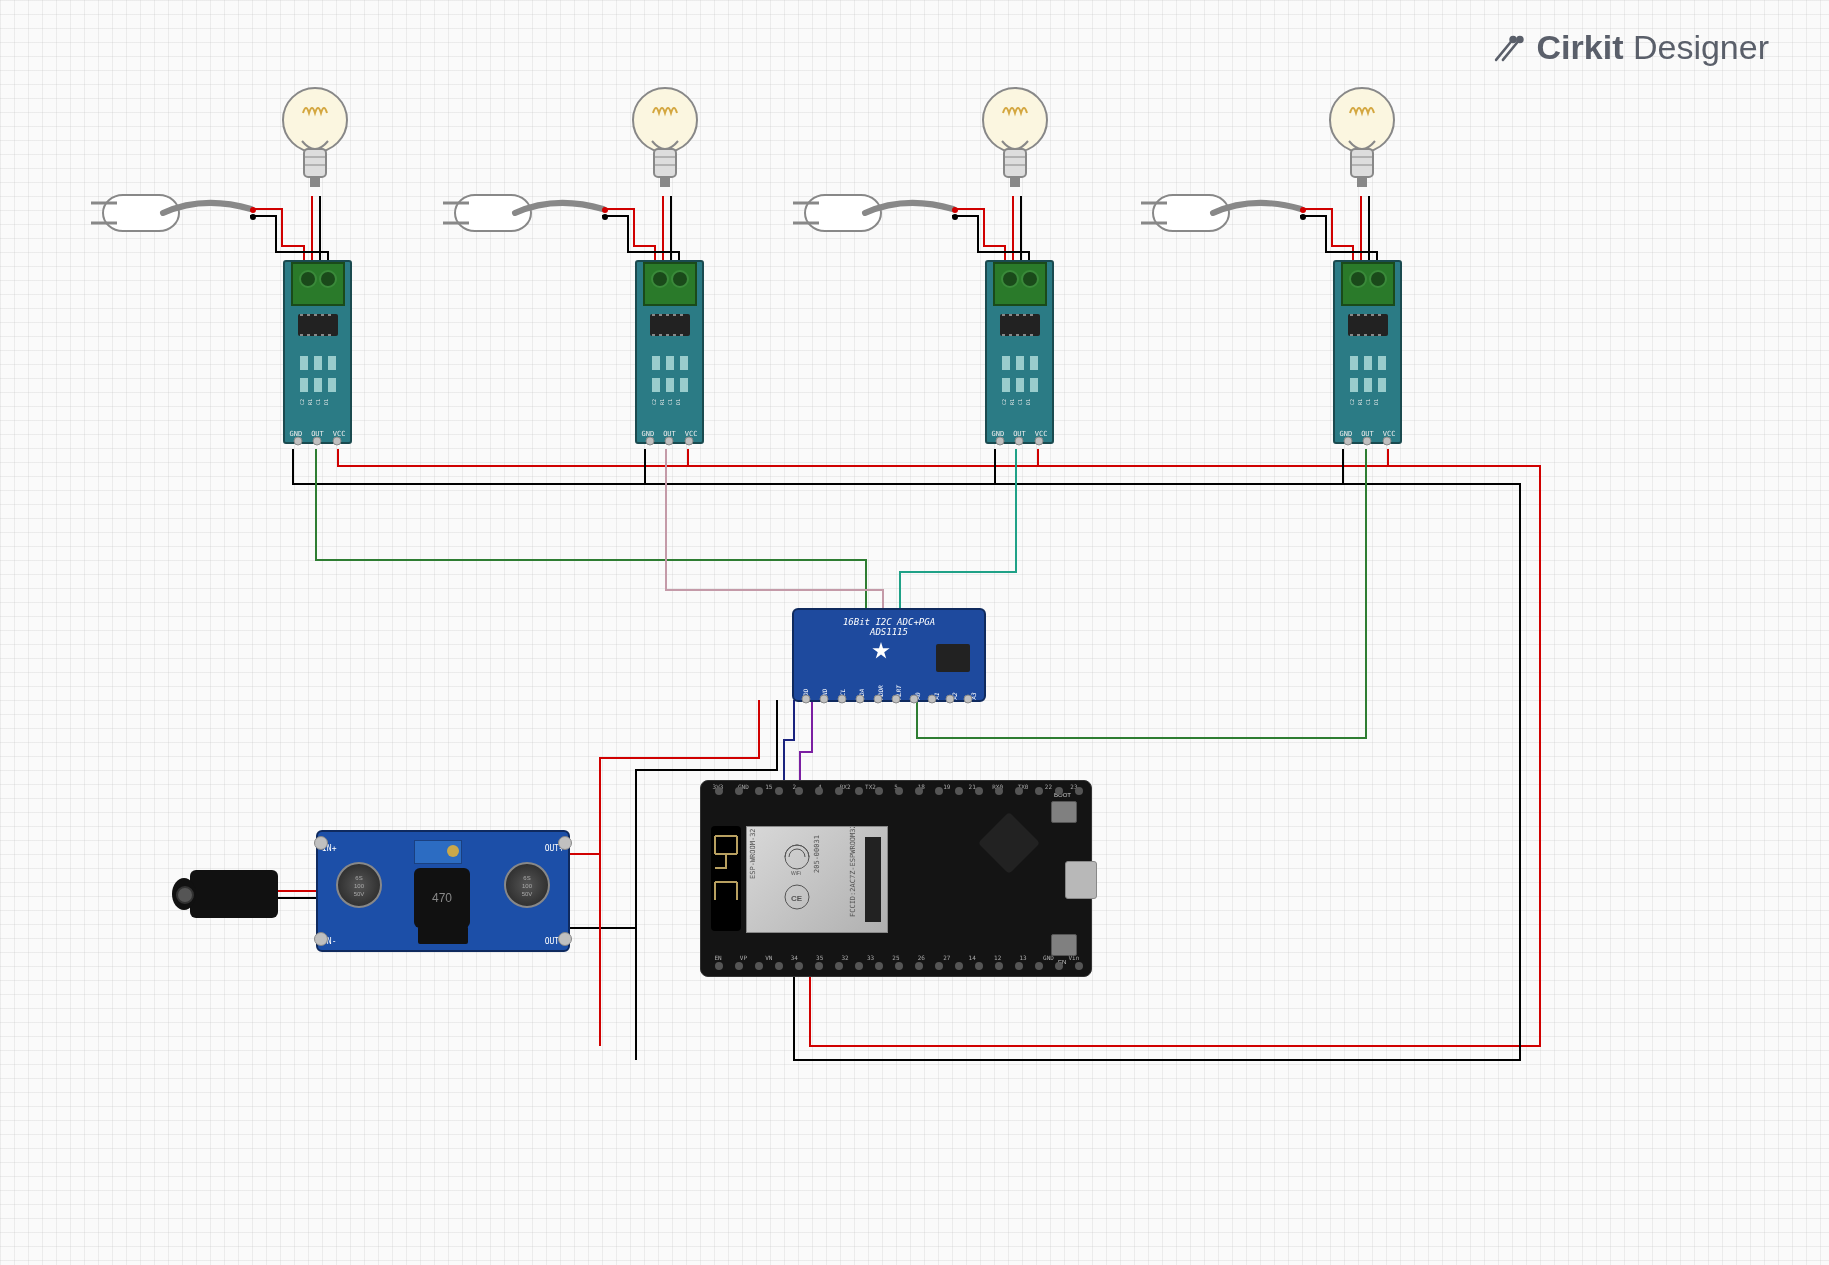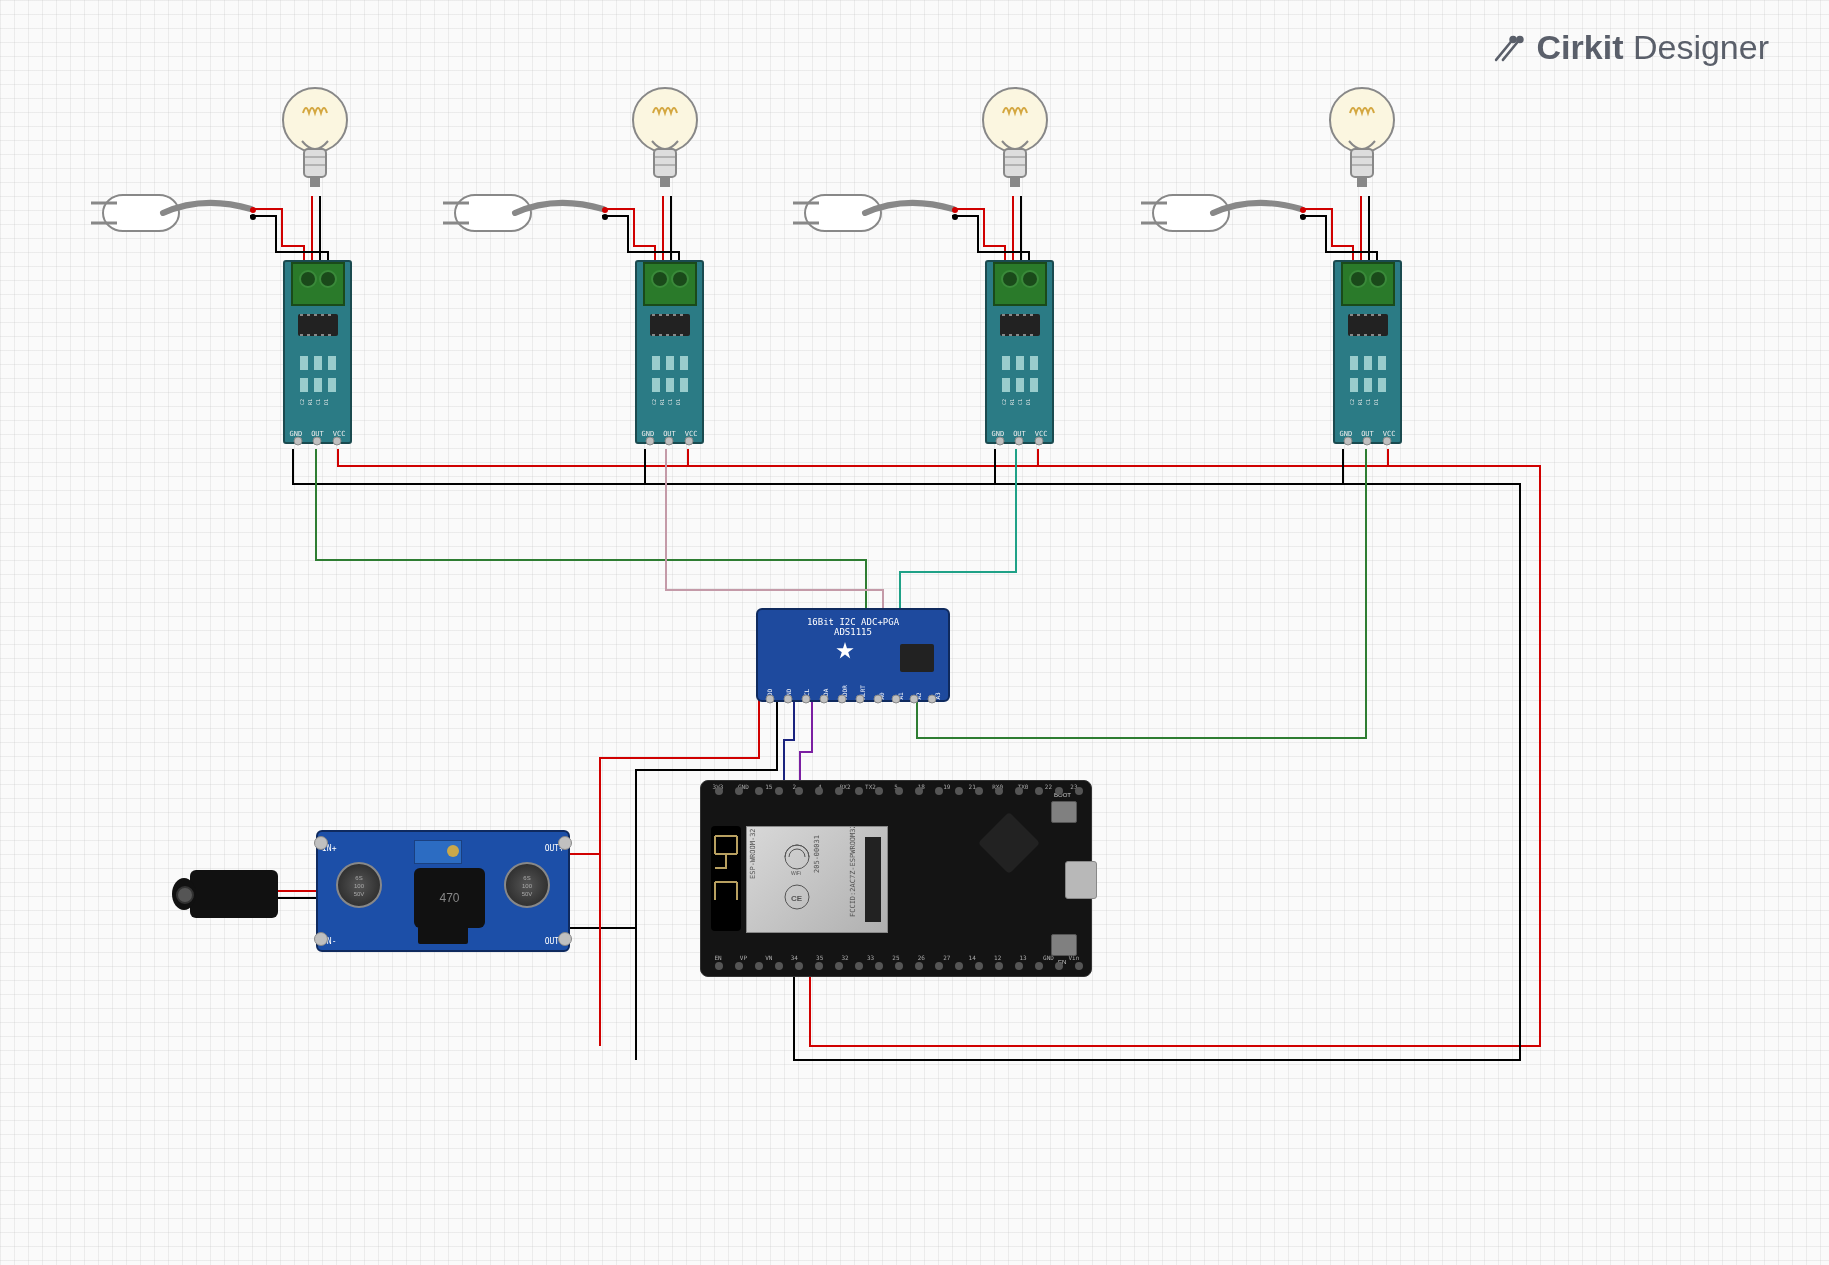"16Bit I2C ADC+PGA" div.adc-board { font-style: none -> italic; left: 756px -> 792px }
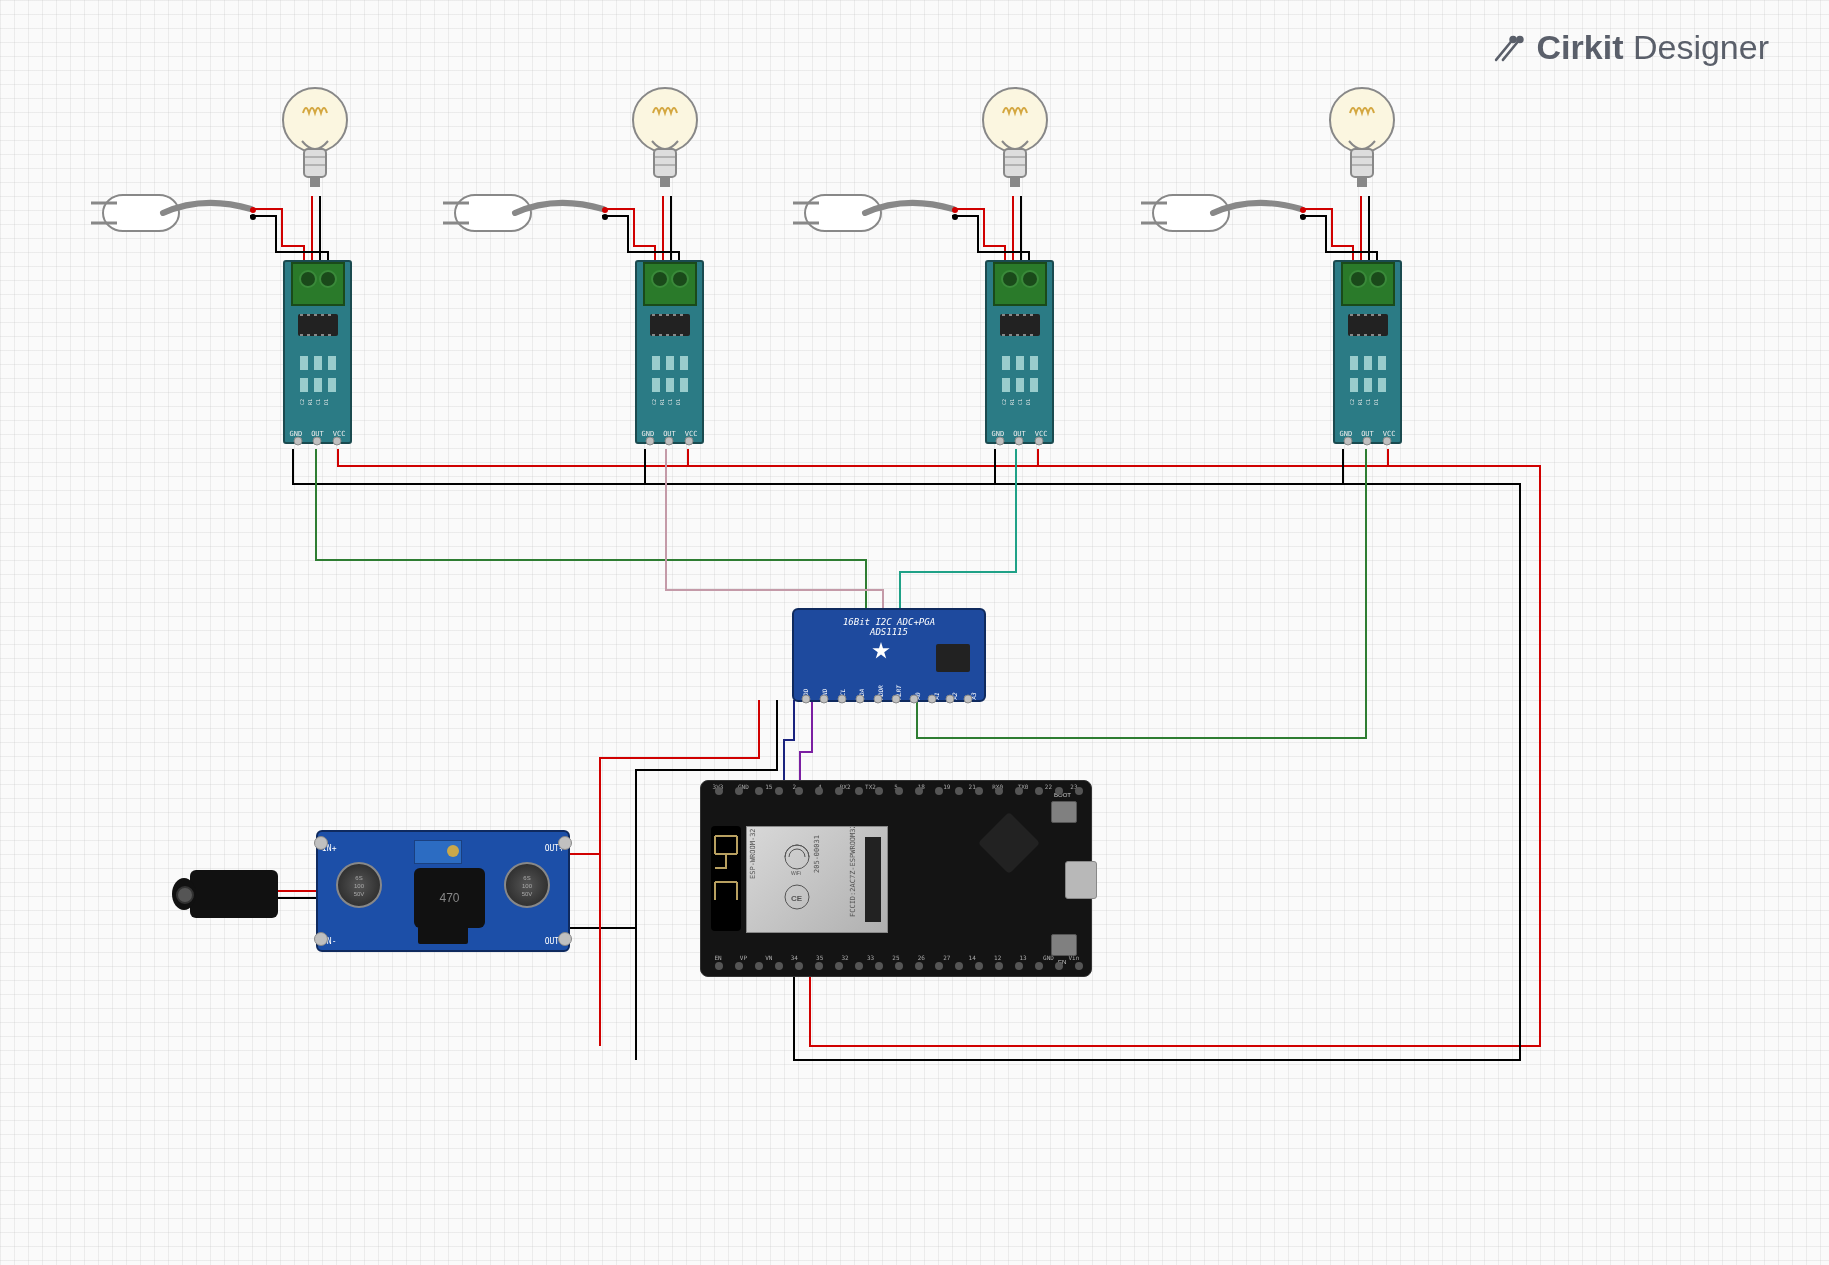"470" .buck-ind { width: 71px -> 56px }
